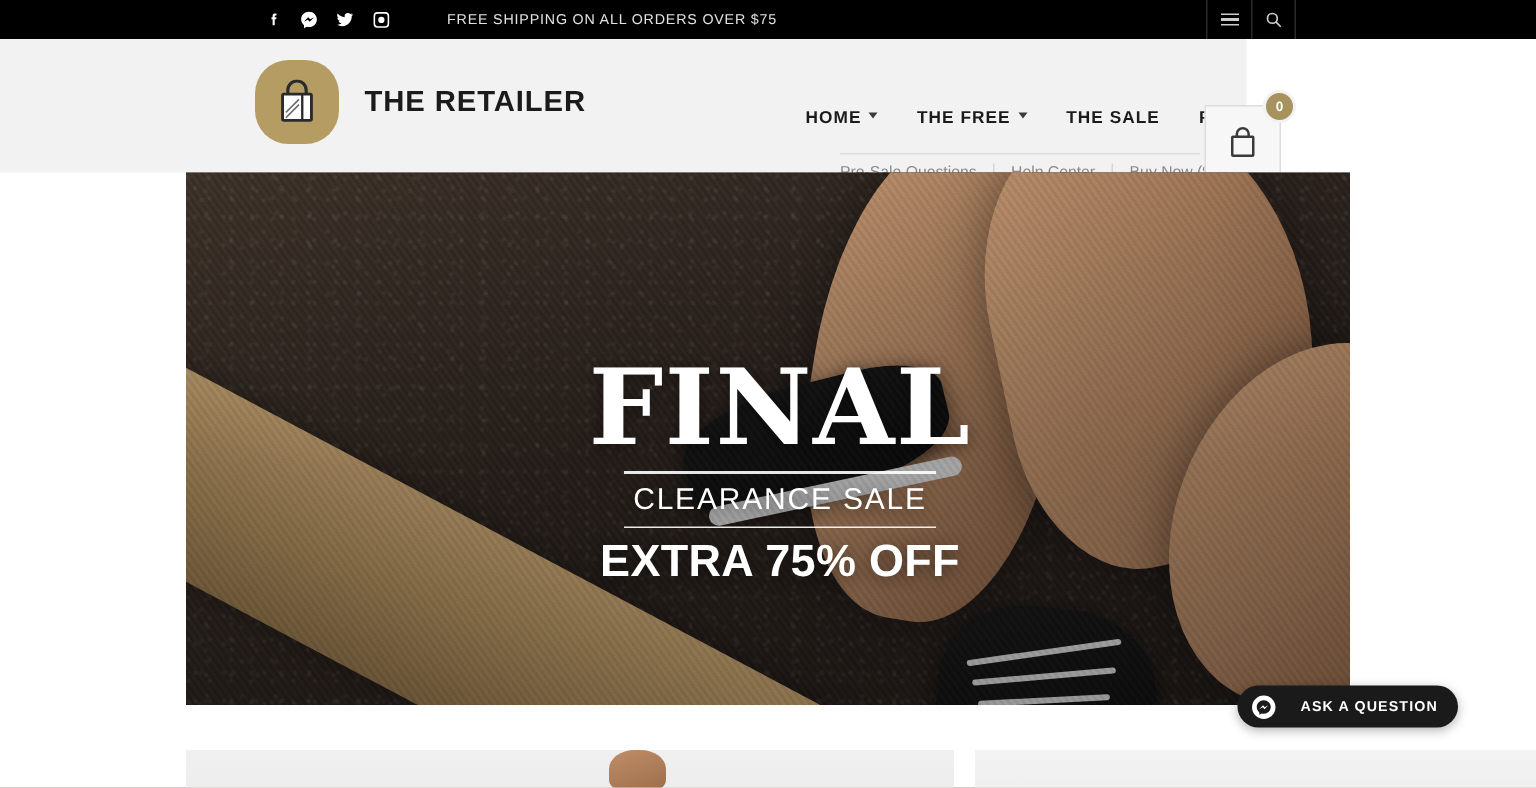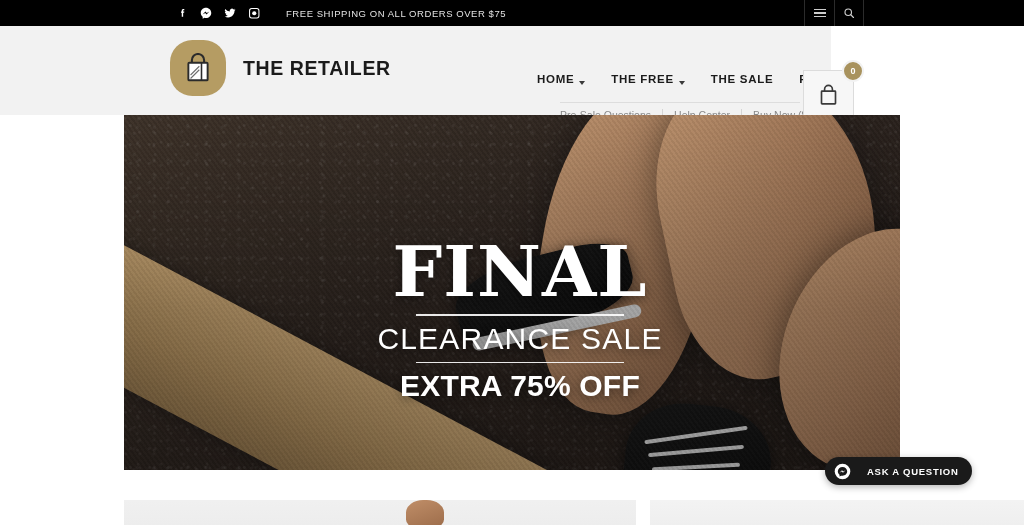"FREE SHIPPING ON ALL ORDERS" .ship-text { margin-left: 20px -> 32px }
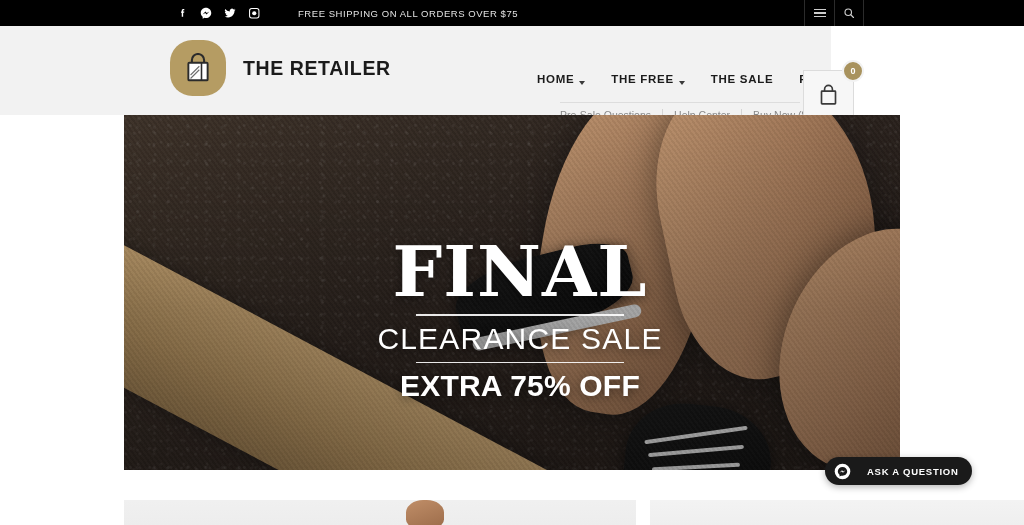"HOME" .nav-item { align-items: flex-end -> flex-start }
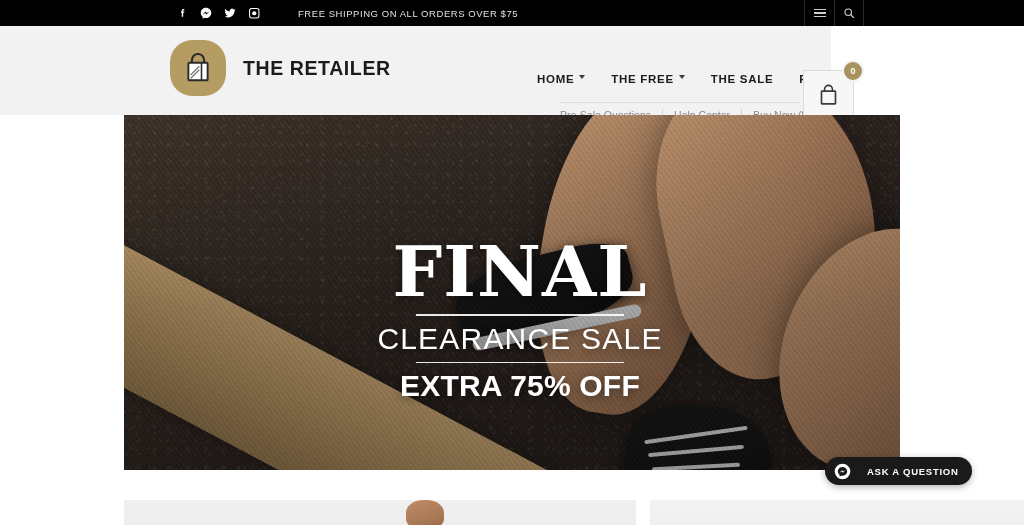"CLEARANCE SALE" .cap-clear { font-size: 30px -> 20px }
